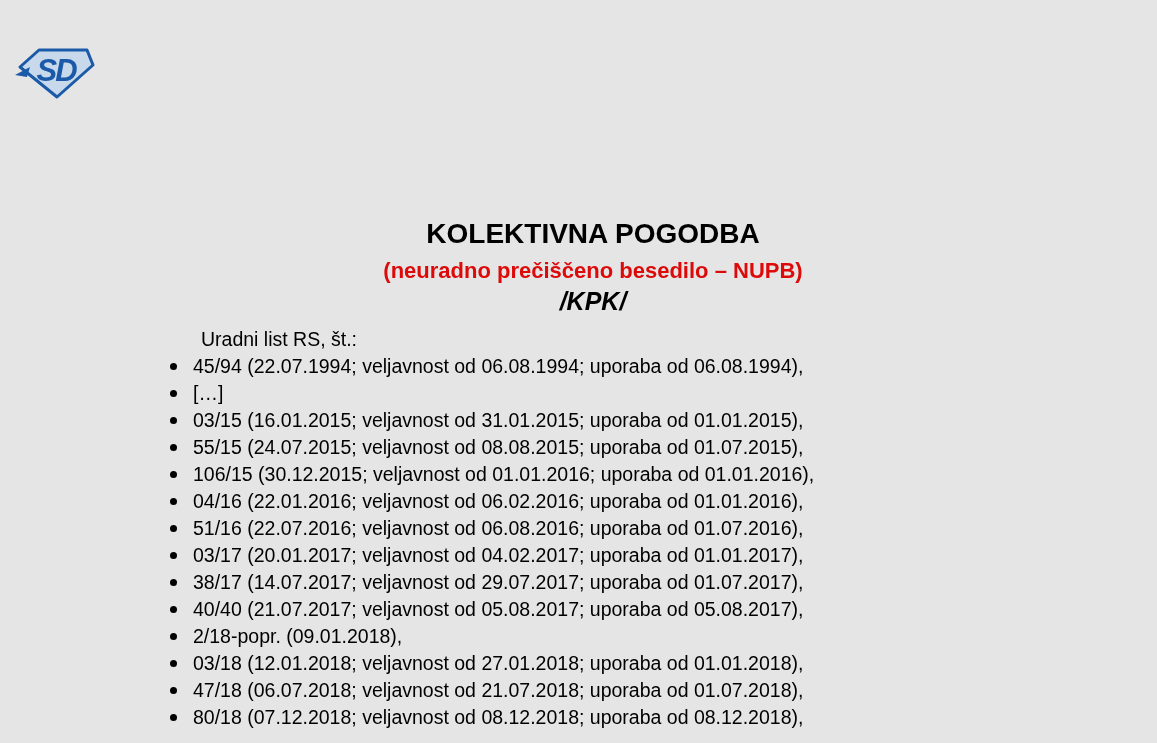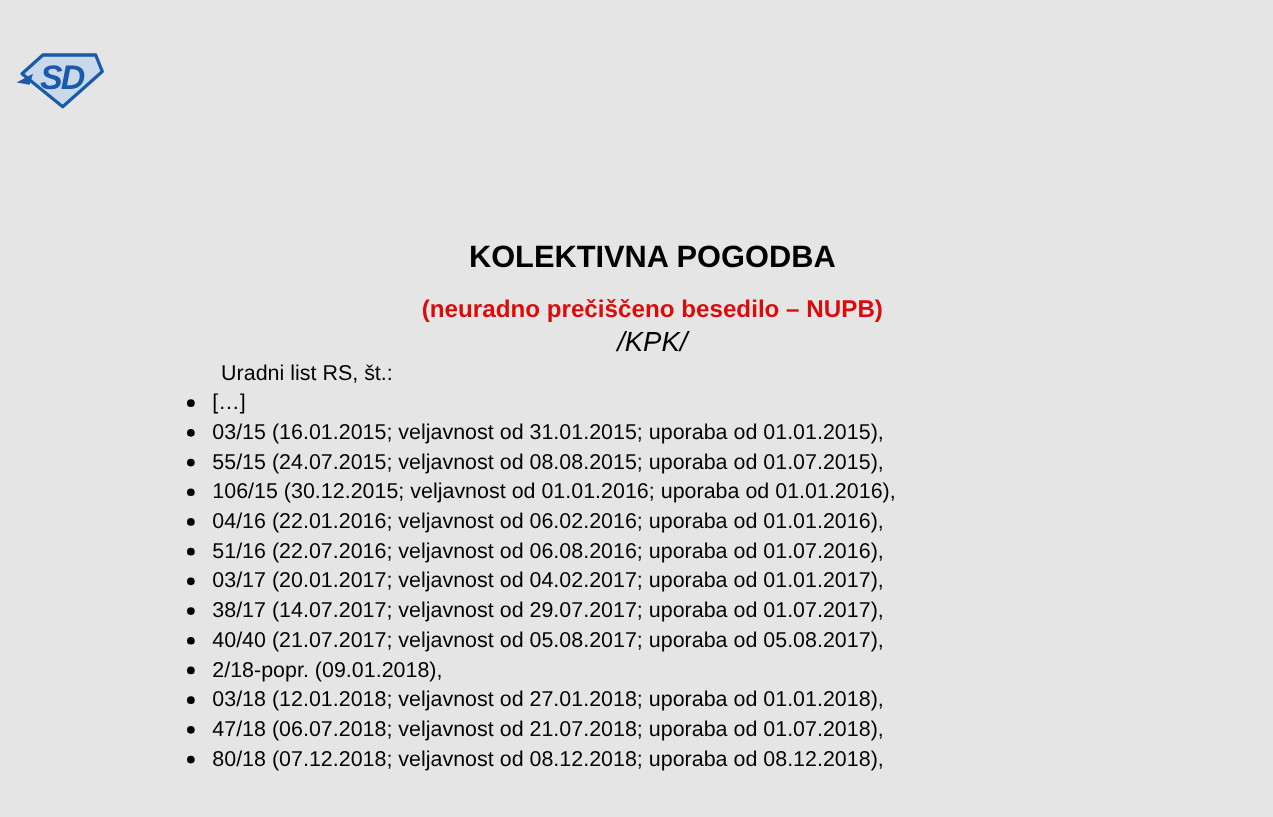"(neuradno prečiščeno besedilo – NUPB)" .subtitle-red { margin-top: 20px -> 10px }
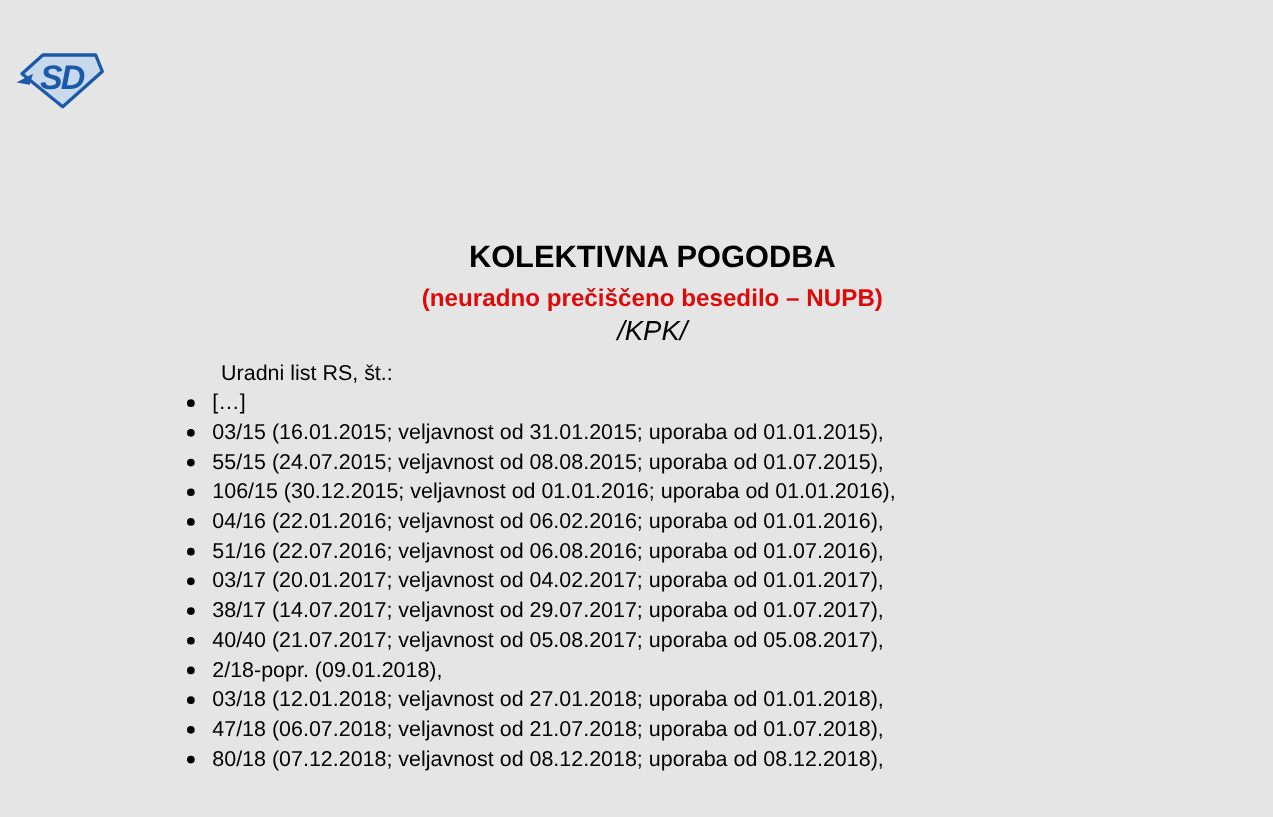"/KPK/" .doc-code { font-weight: normal -> bold }
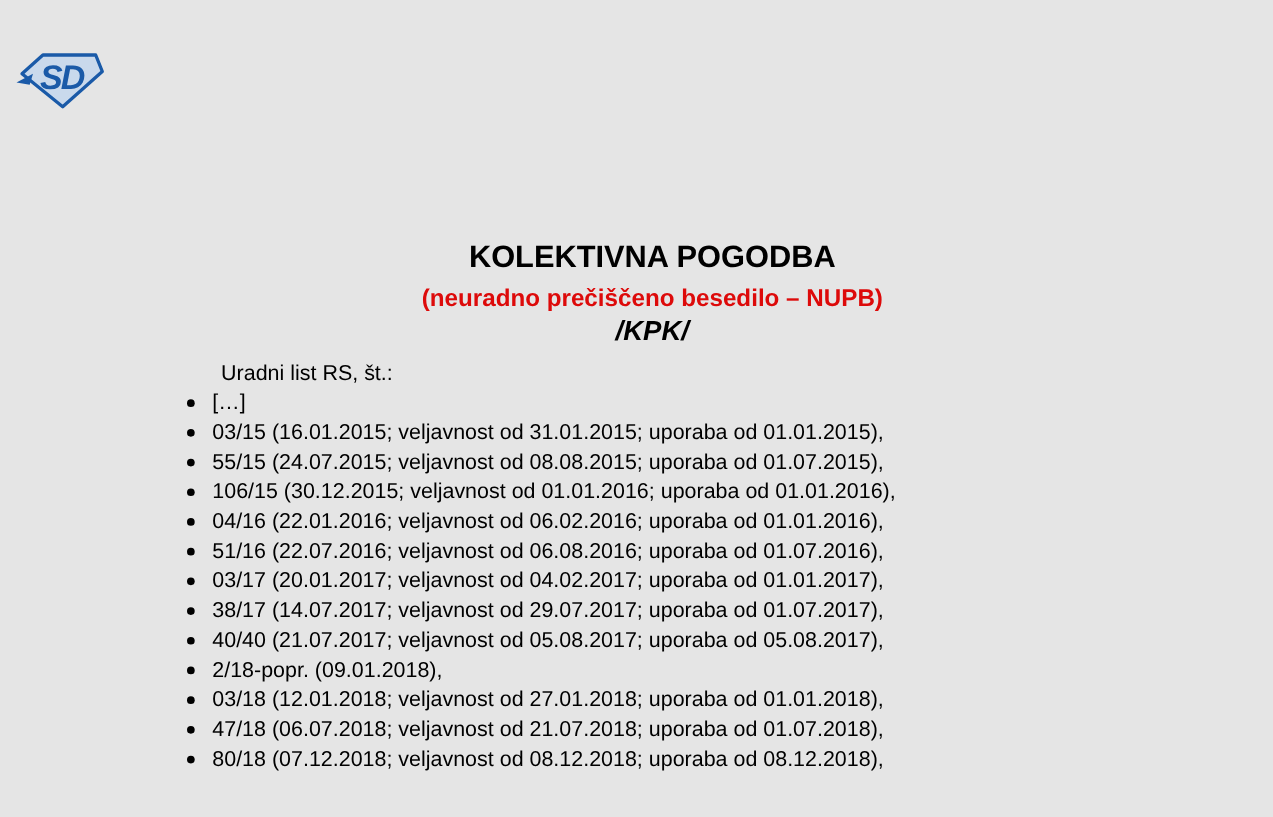"45/94 (22.07.1994; veljavnost od" li { html: none -> <li>45/94 (22.07.1994; veljavnost od 06.08.1994; uporaba od 06.08.1994),</li> }
